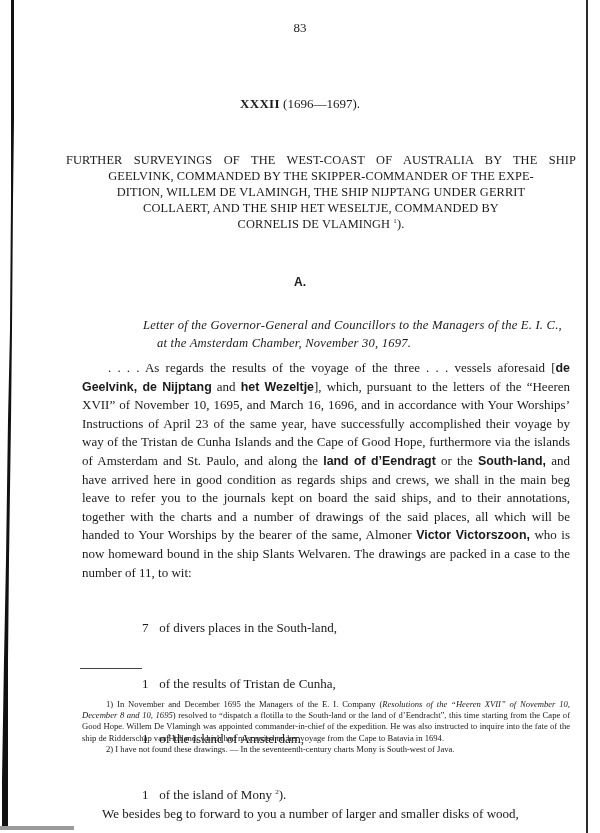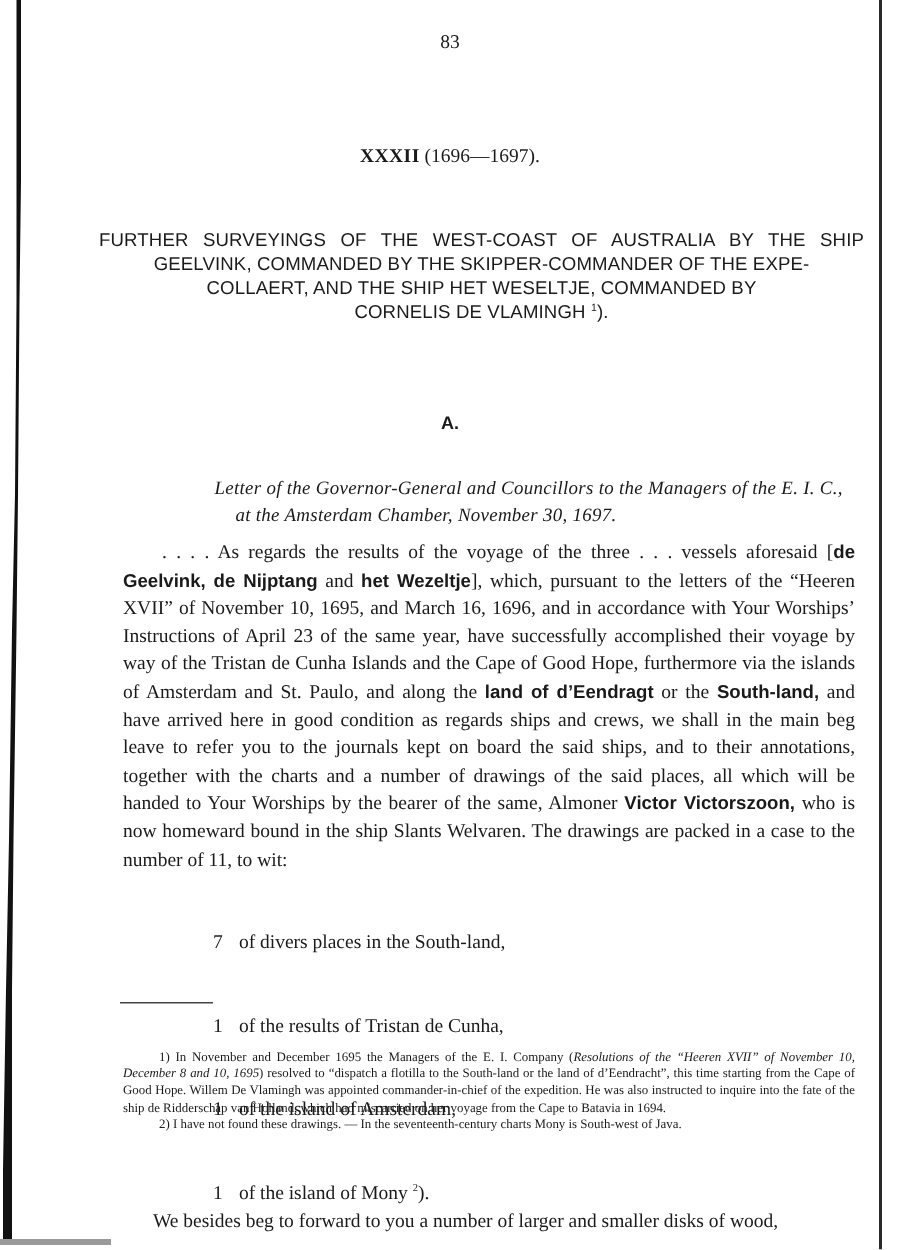"FURTHER SURVEYINGS OF THE WEST-COAST" .title-block { font-family: Liberation Sans, sans-serif -> Liberation Serif, serif }
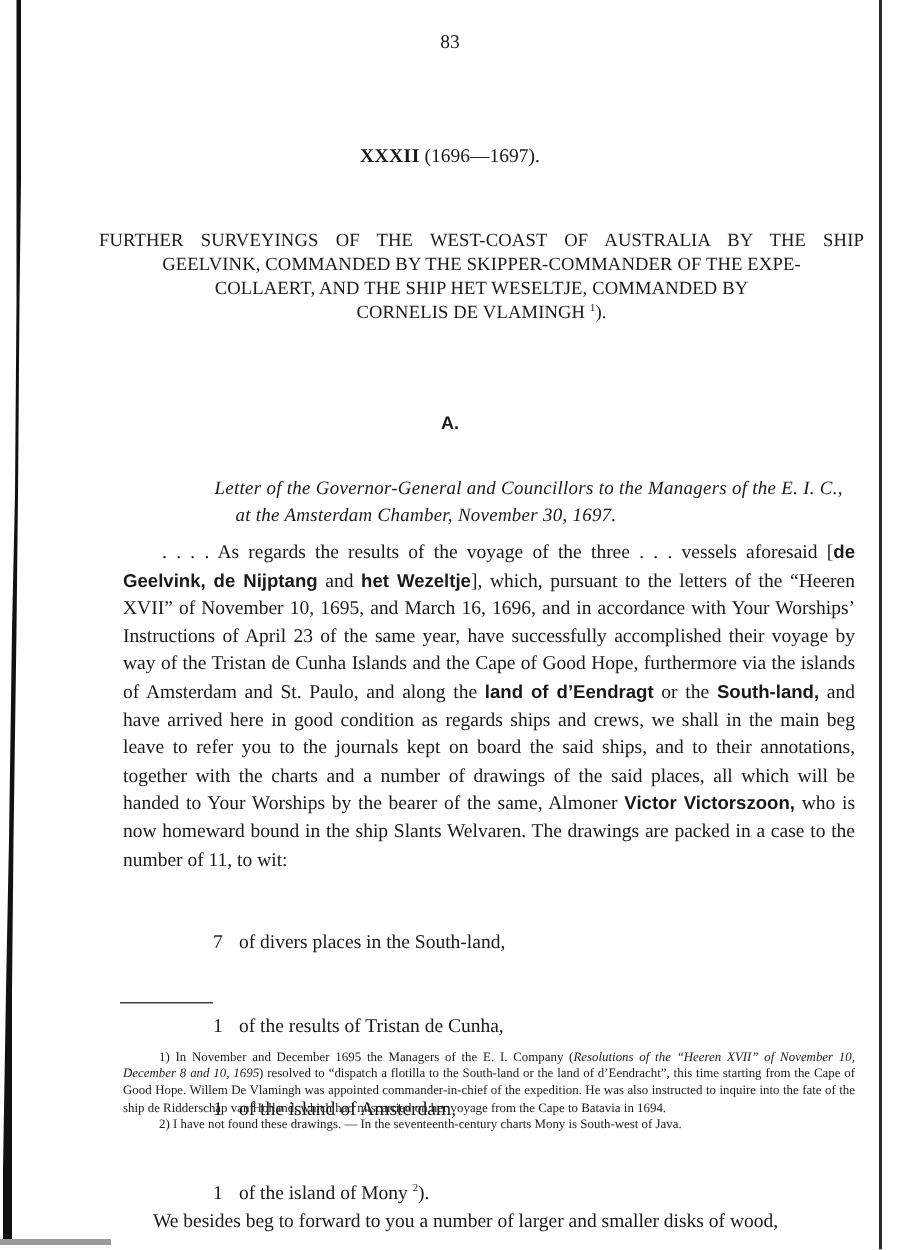"DITION, WILLEM DE VLAMINGH, THE" span.line { html: none -> <span>DITION, WILLEM DE VLAMINGH, THE SHIP NIJPTANG UNDER GERRIT</span> }
